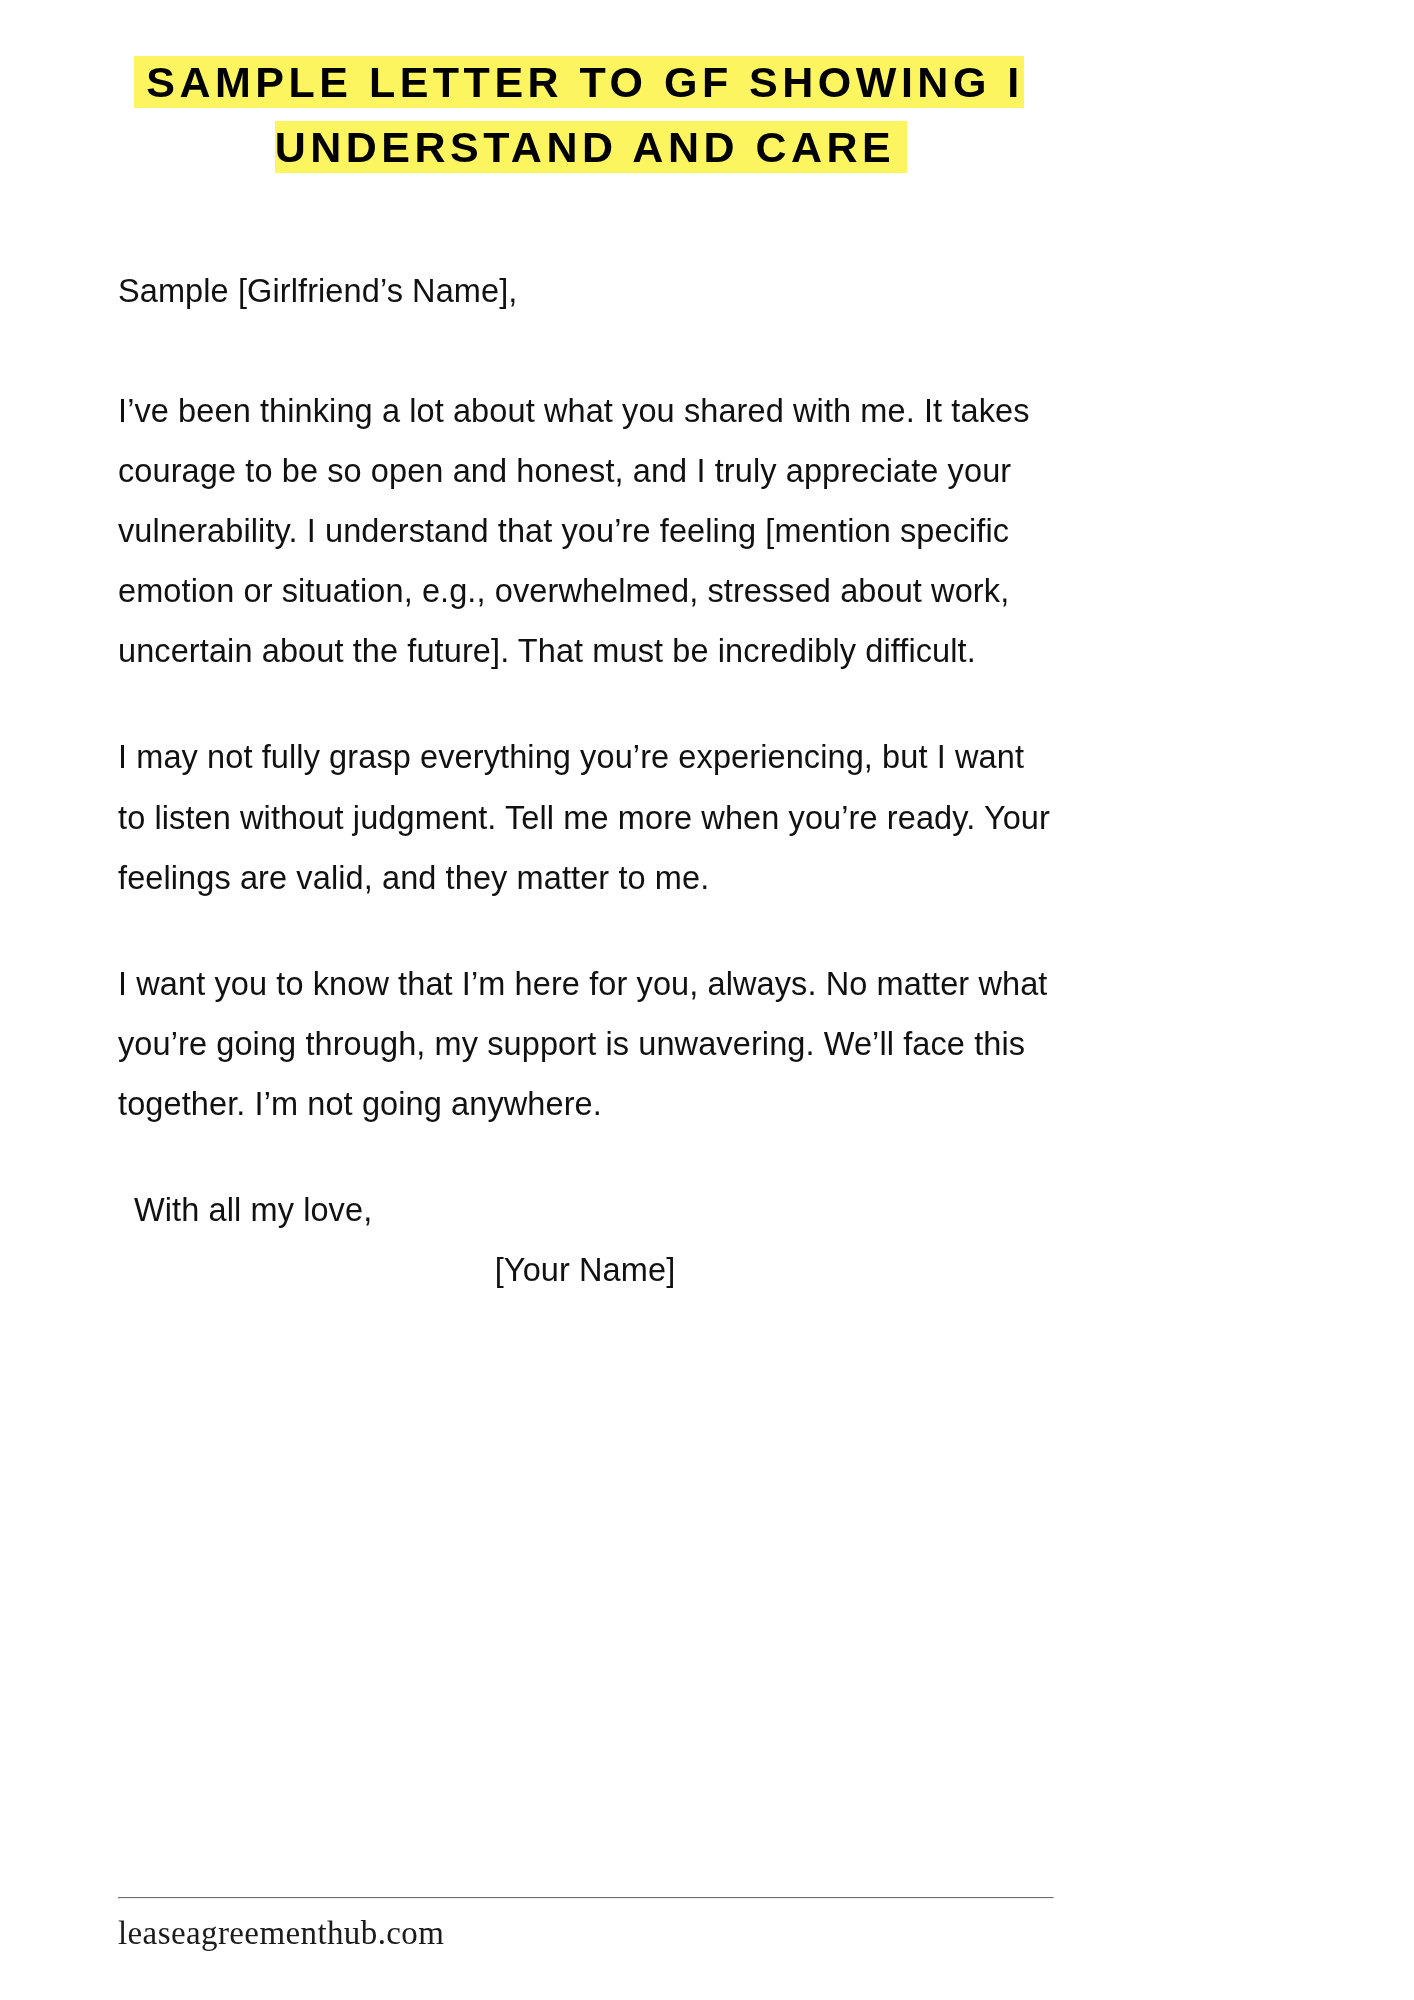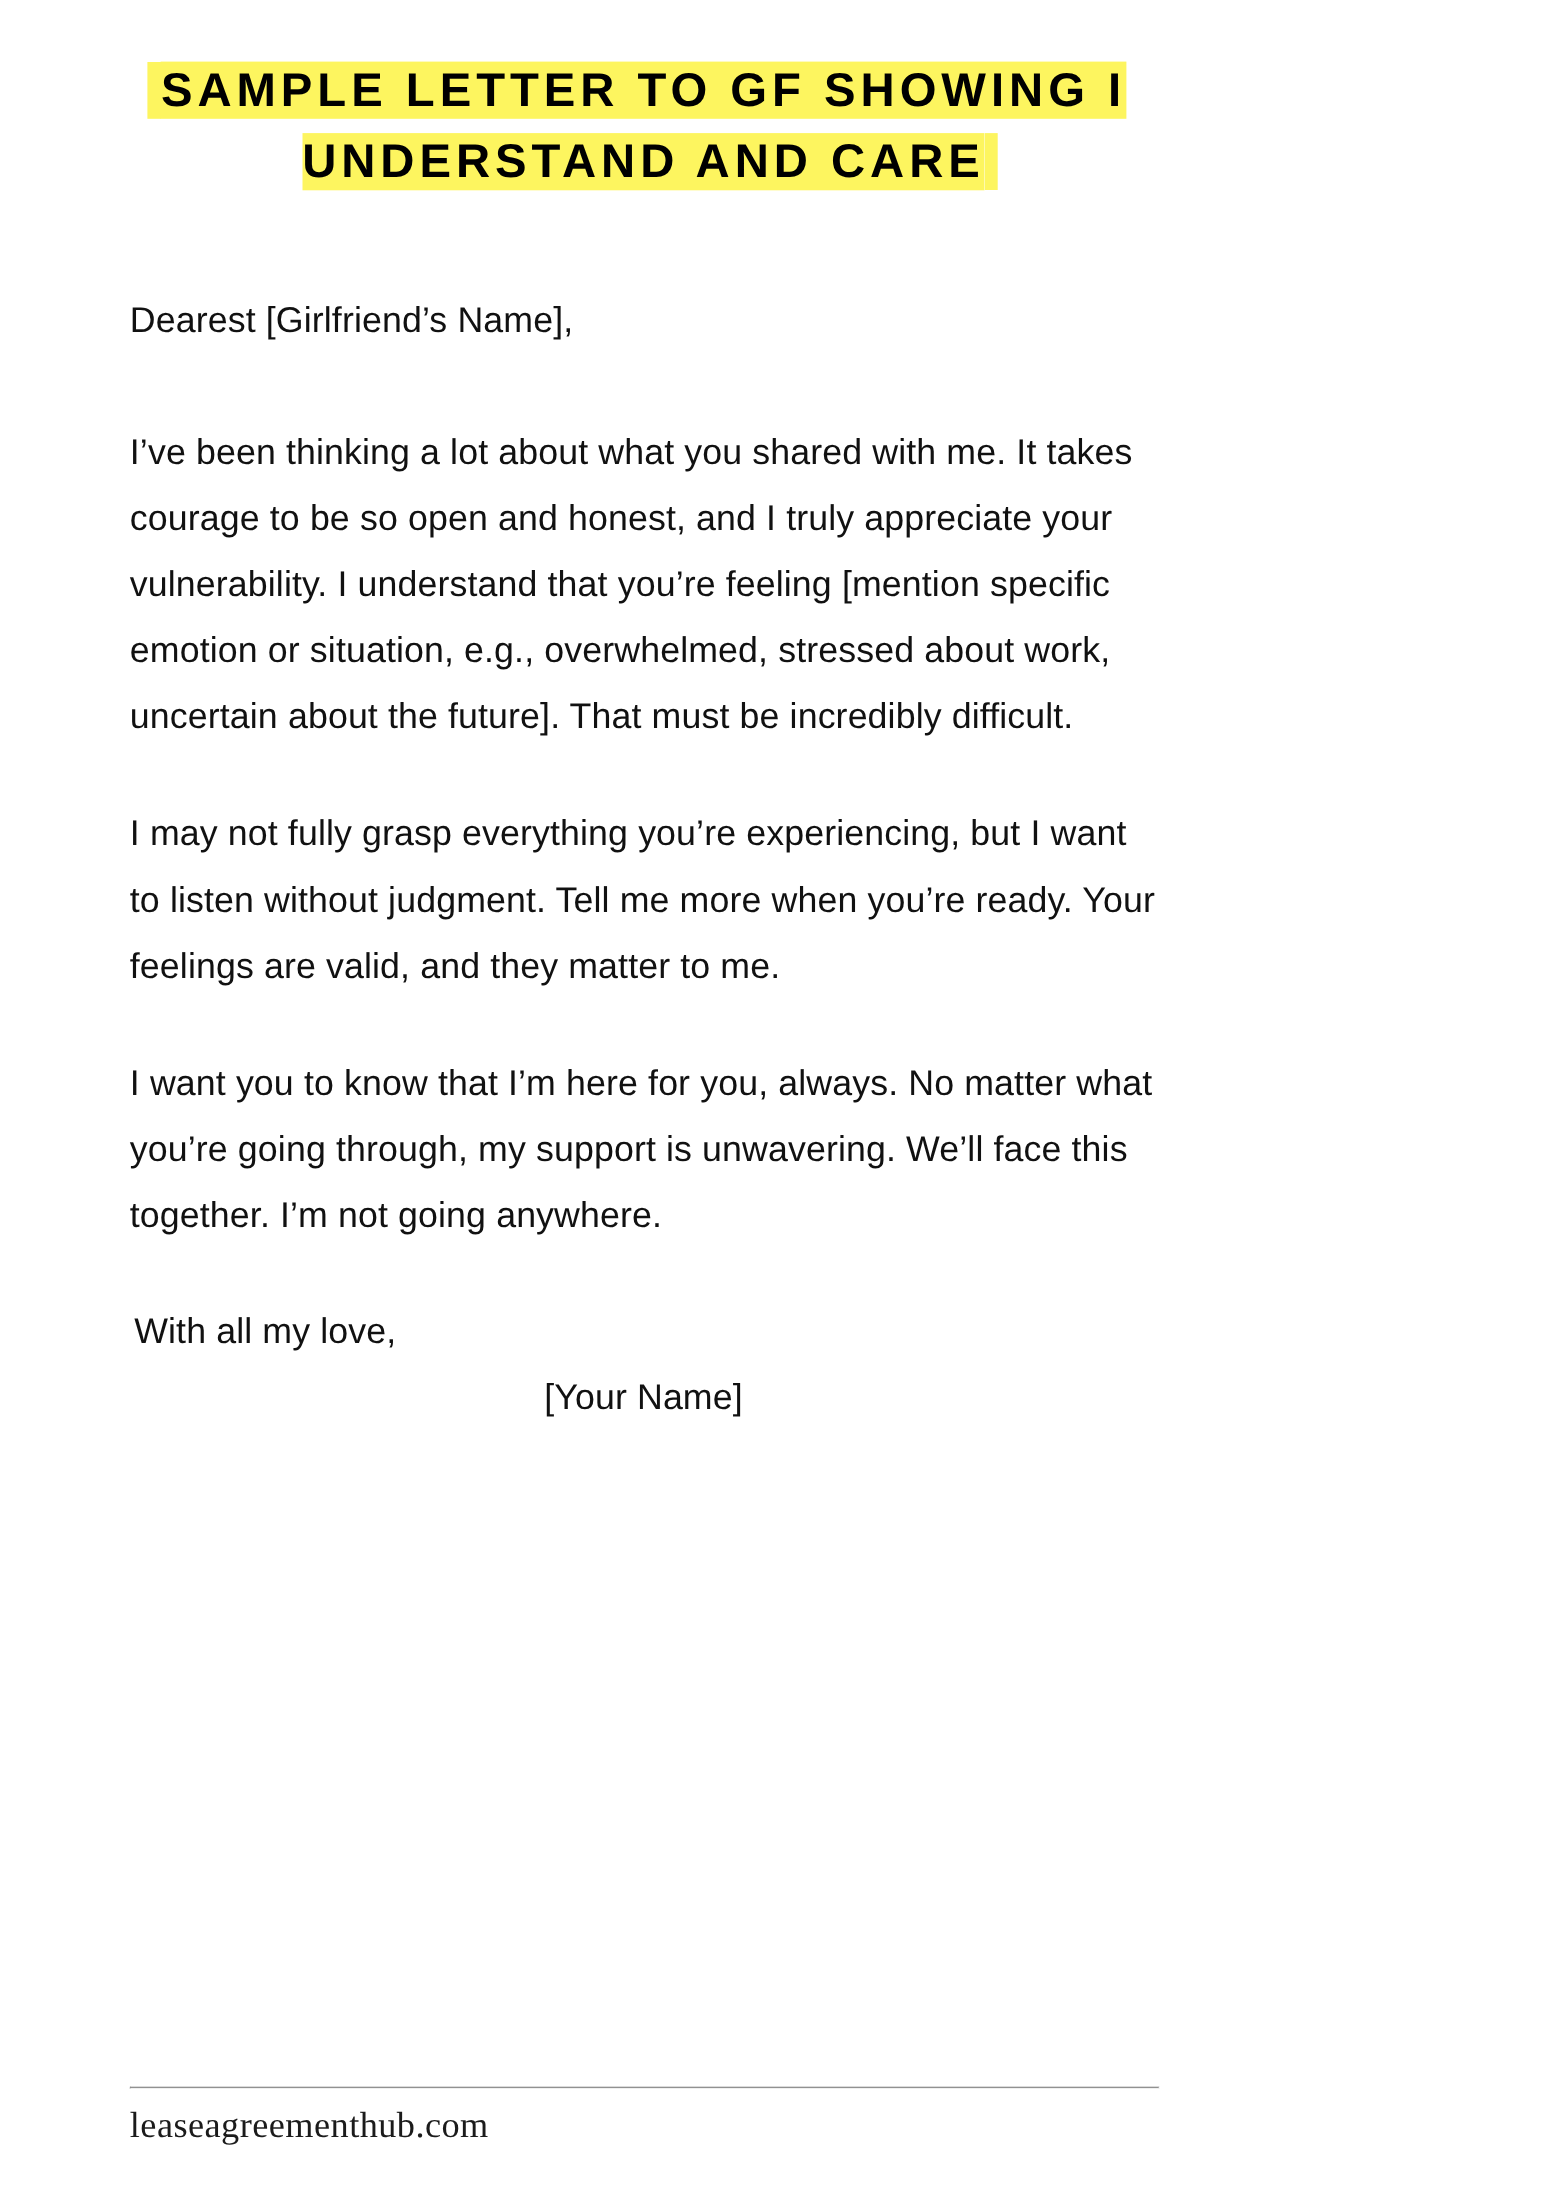"Dearest [Girlfriend’s Name]," p.para { text: Dearest -> Sample }
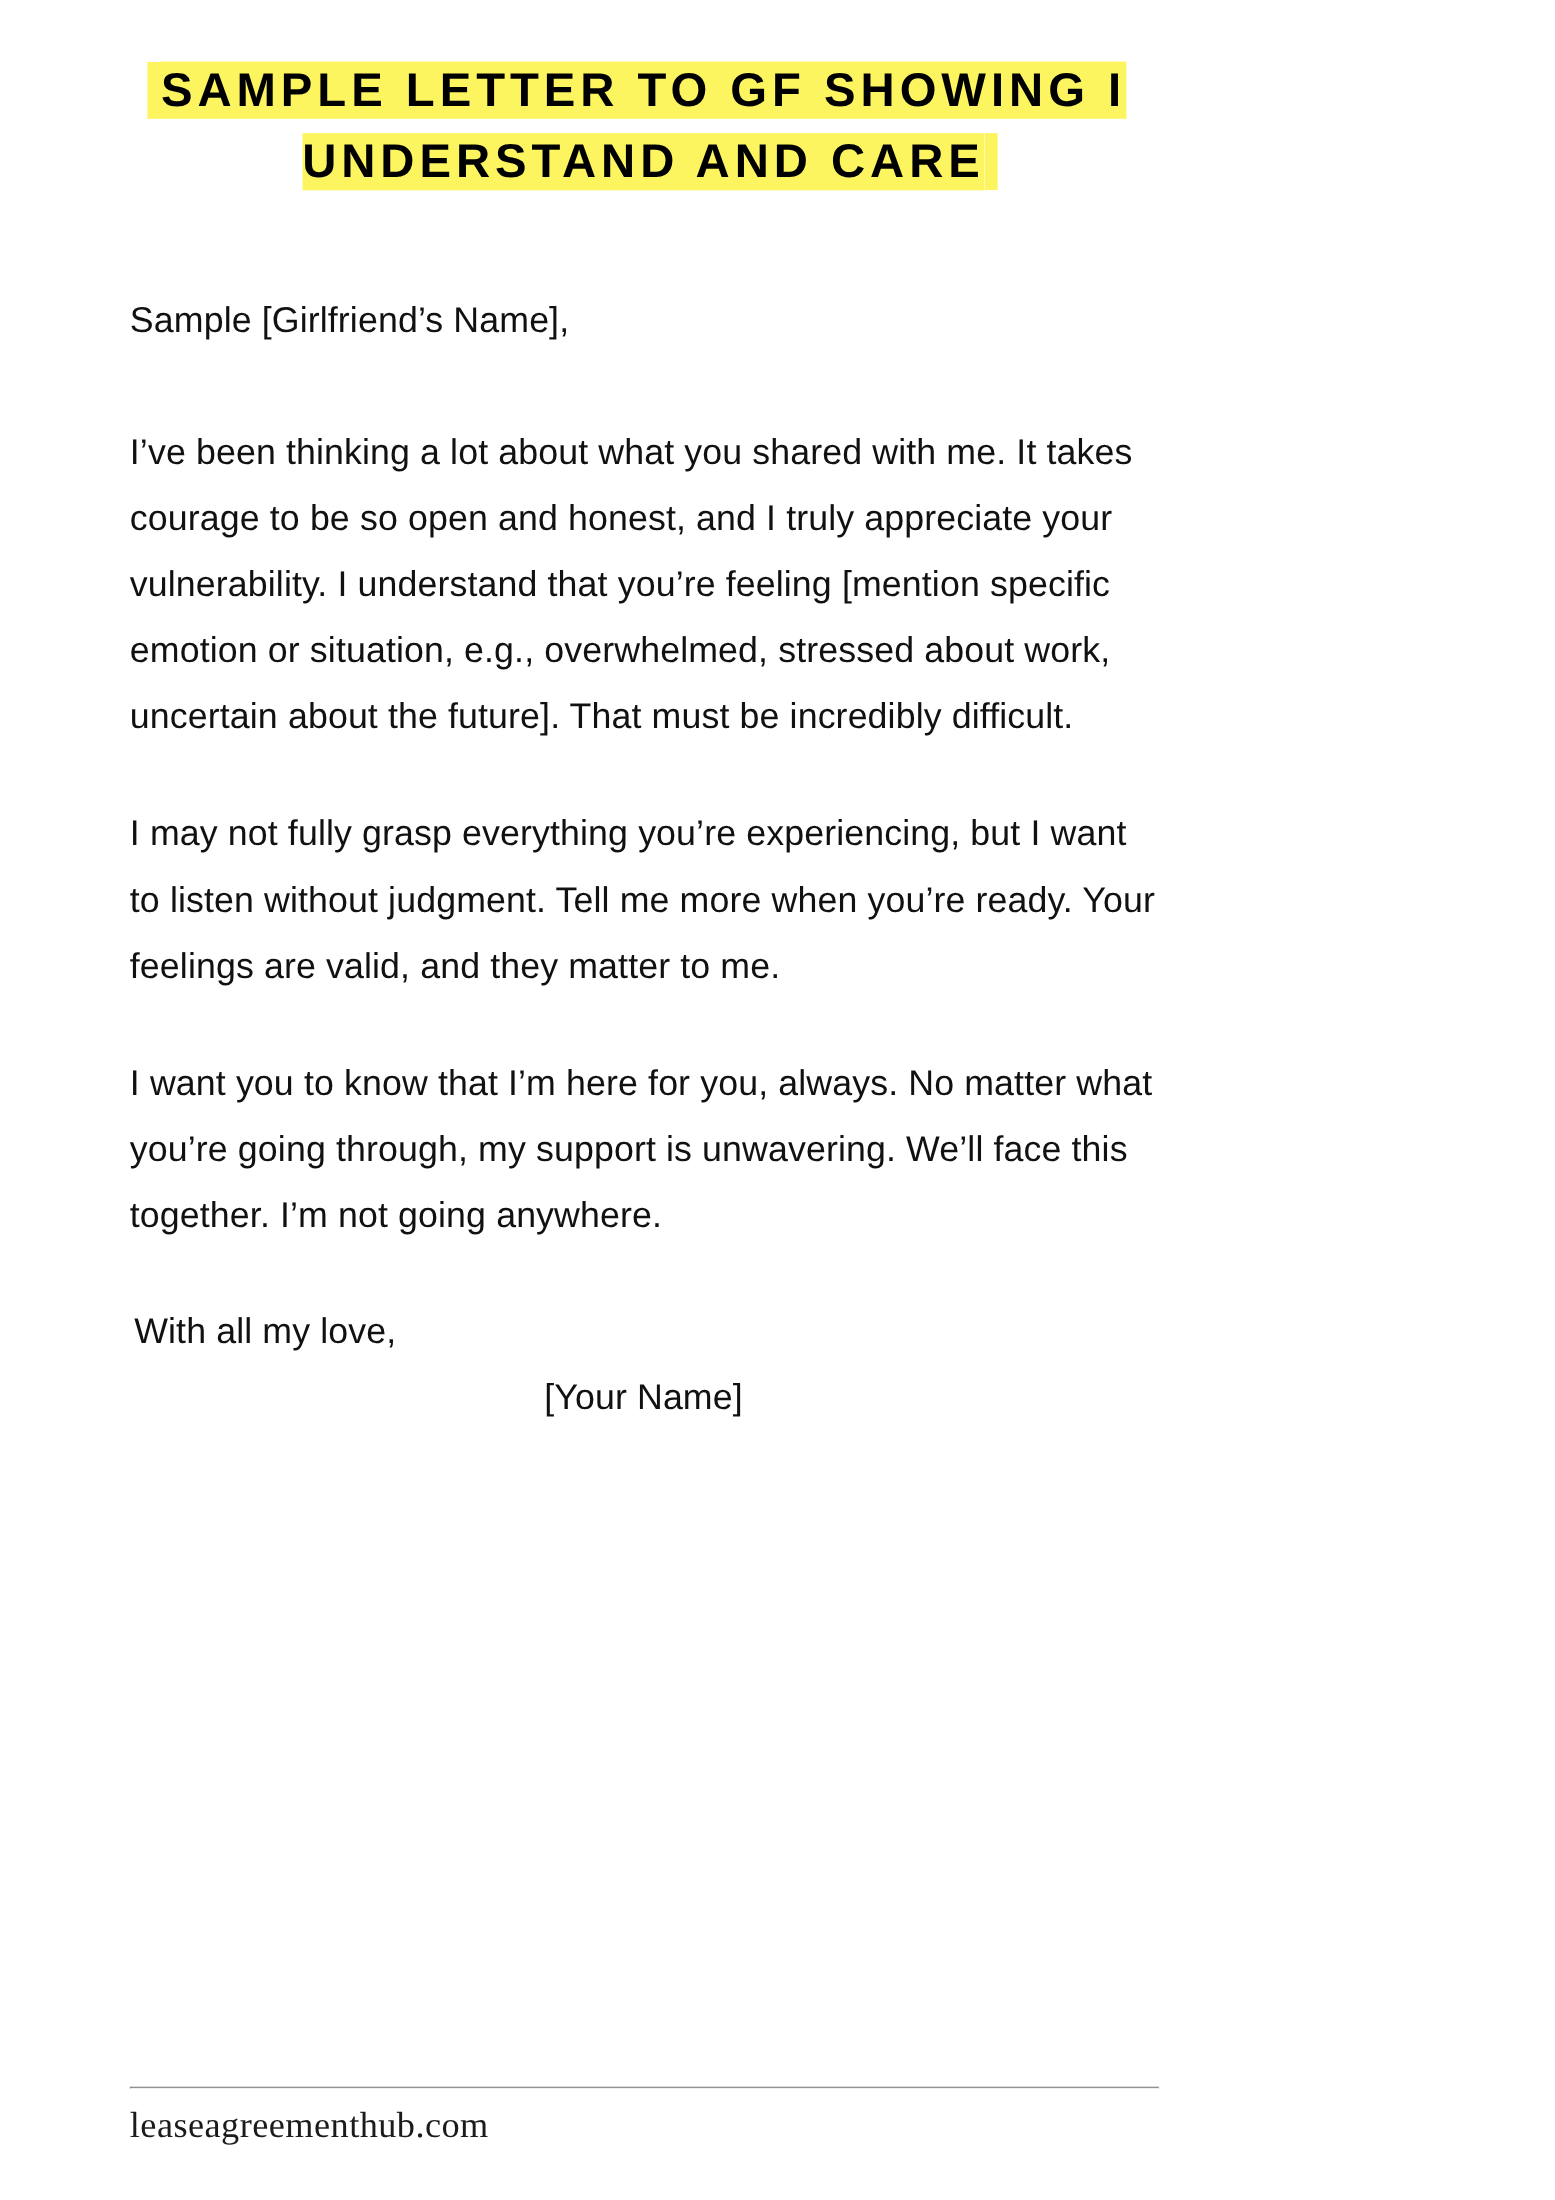"With all my love," .signoff { margin: 4px -> 16px }
